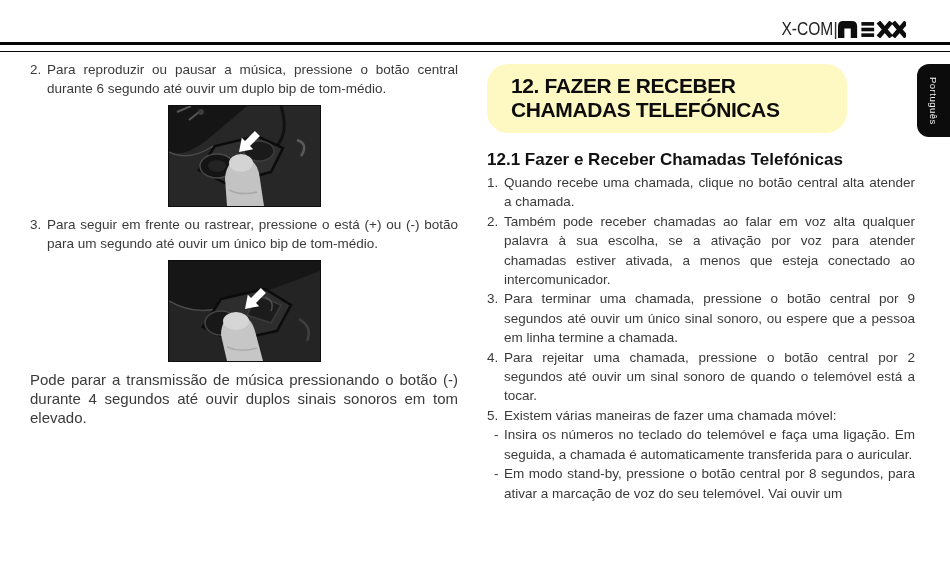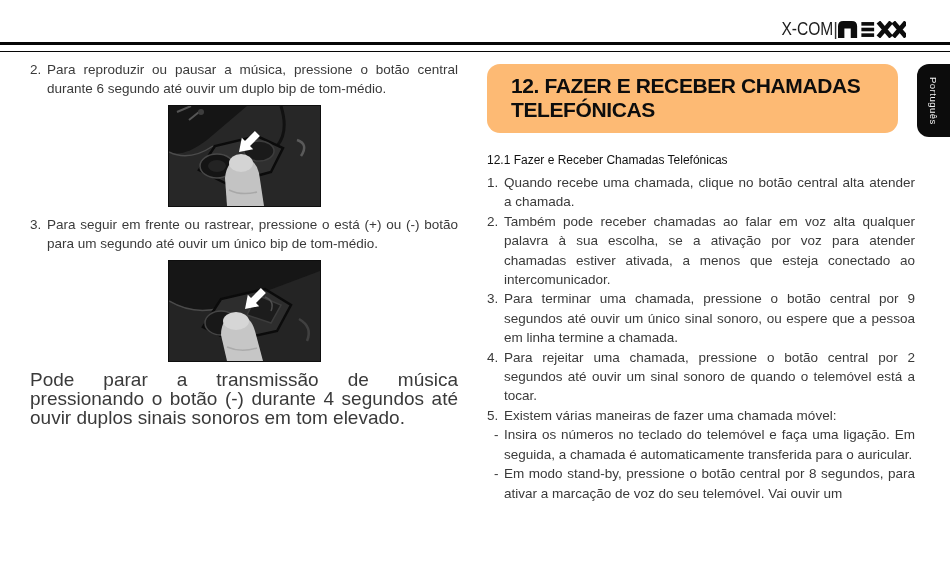"12. FAZER E RECEBER CHAMADAS" .section-box { background: #fdba74 -> #fef9c3; border-radius: 13px -> 21px; width: 411px -> 360px }
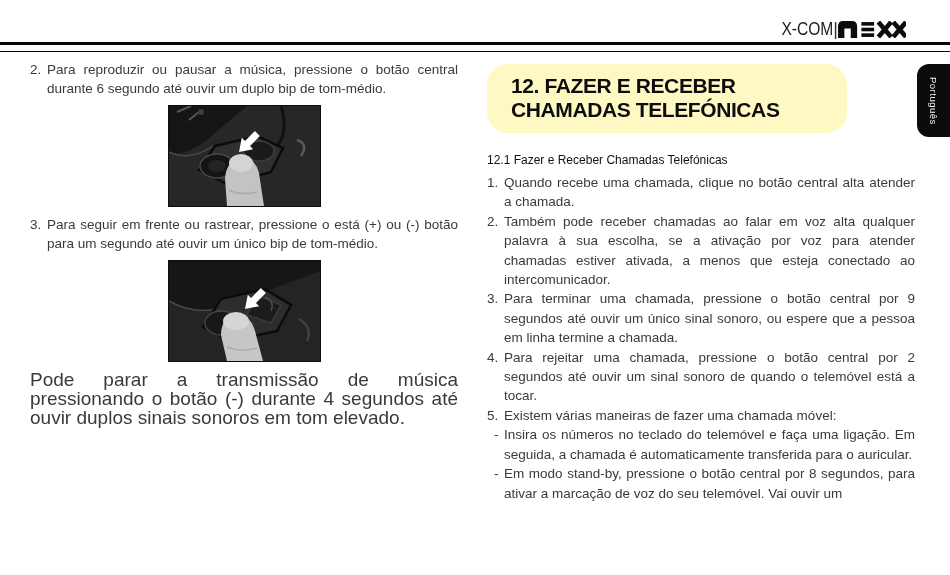"12.1 Fazer e Receber Chamadas" .subsection-title { font-size: 12px -> 17px; font-weight: 400 -> 700 }
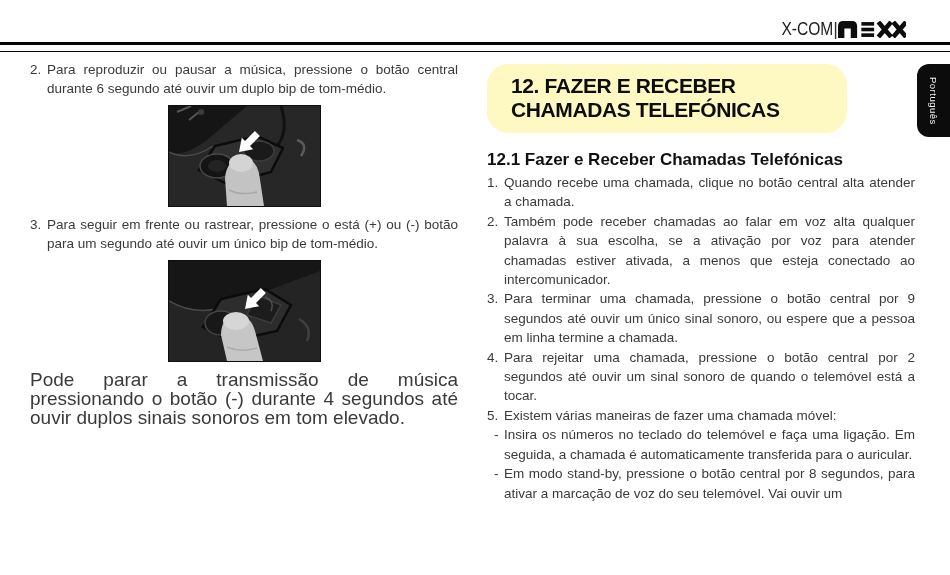"Pode parar a transmissão de" .para { font-size: 19px -> 15px }
